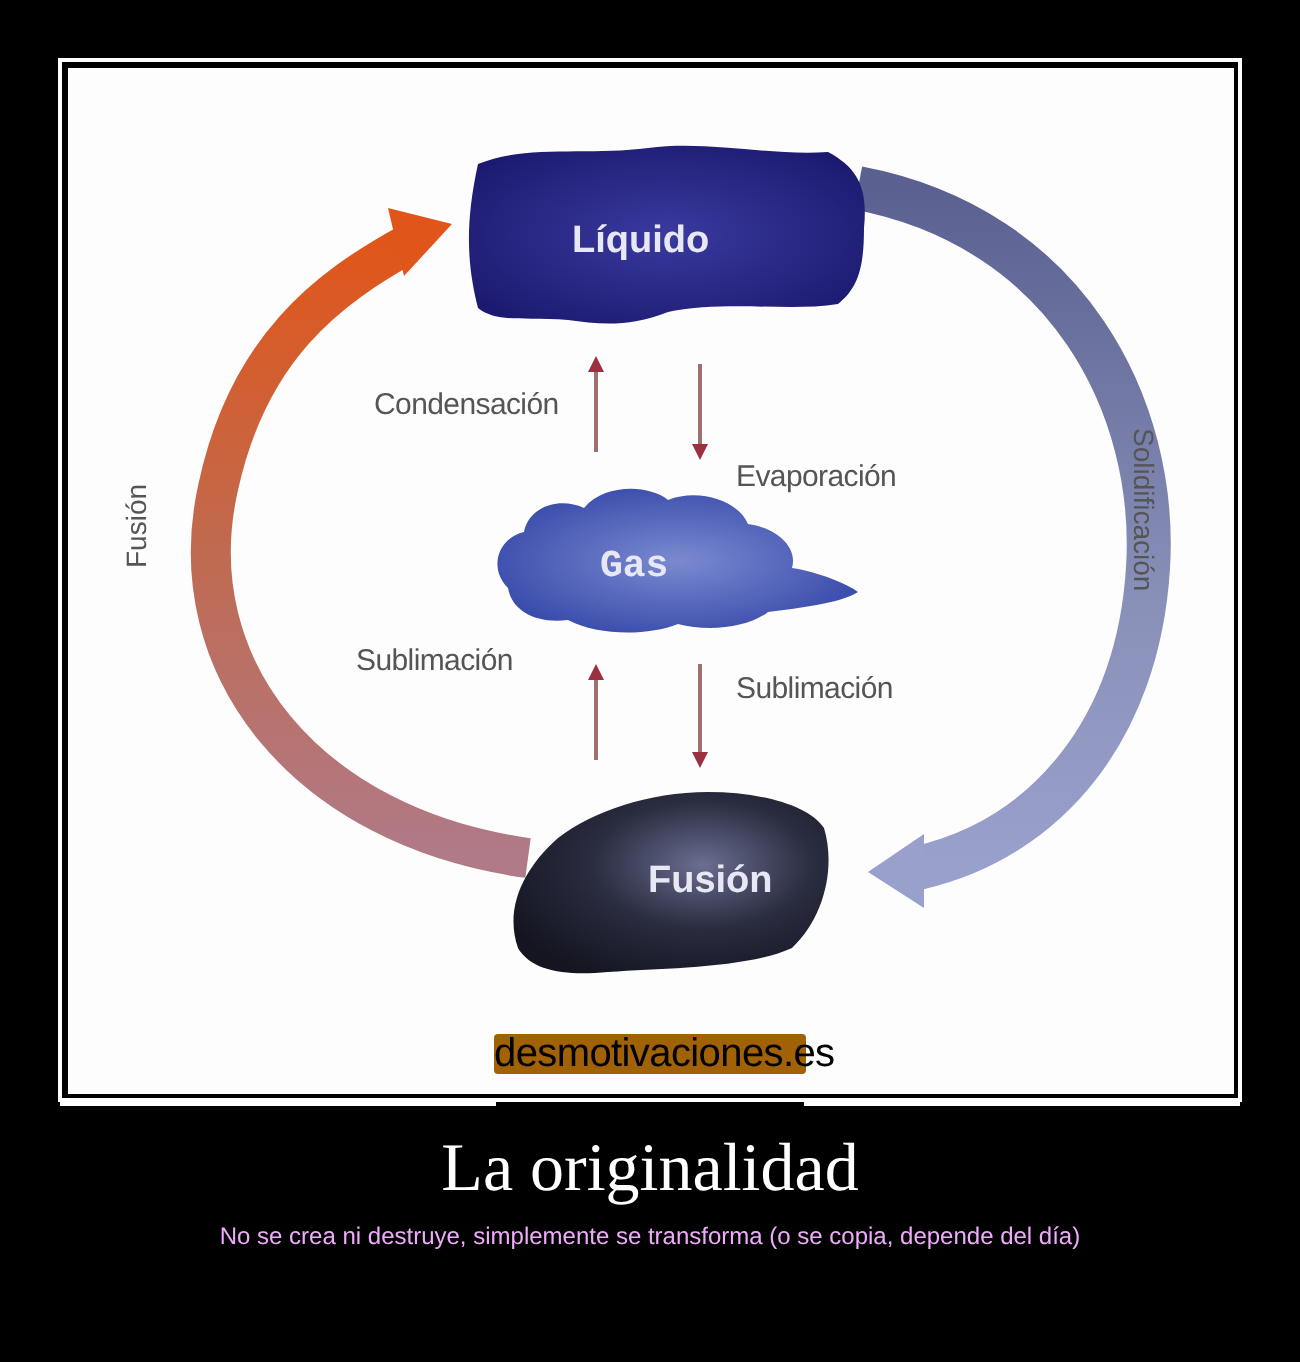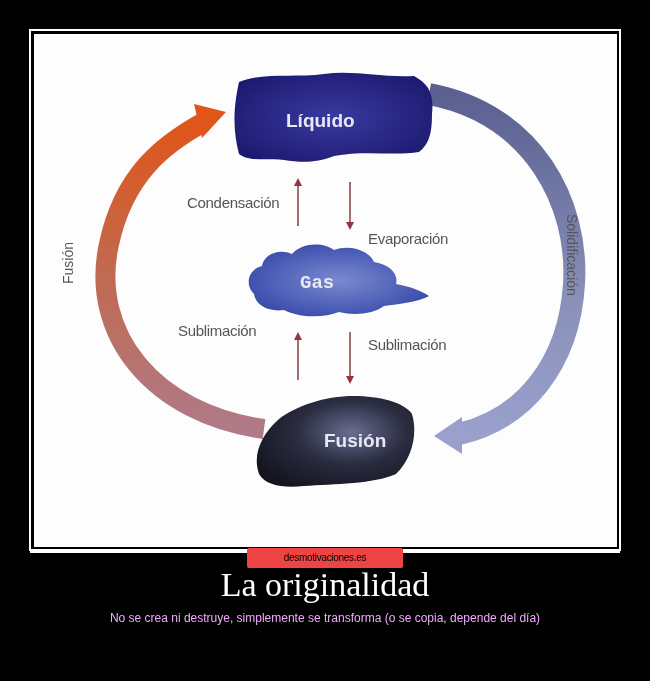"desmotivaciones.es" .watermark { background: #ef4444 -> #a16207; font-size: 10px -> 20px; top: 548px -> 517px }
